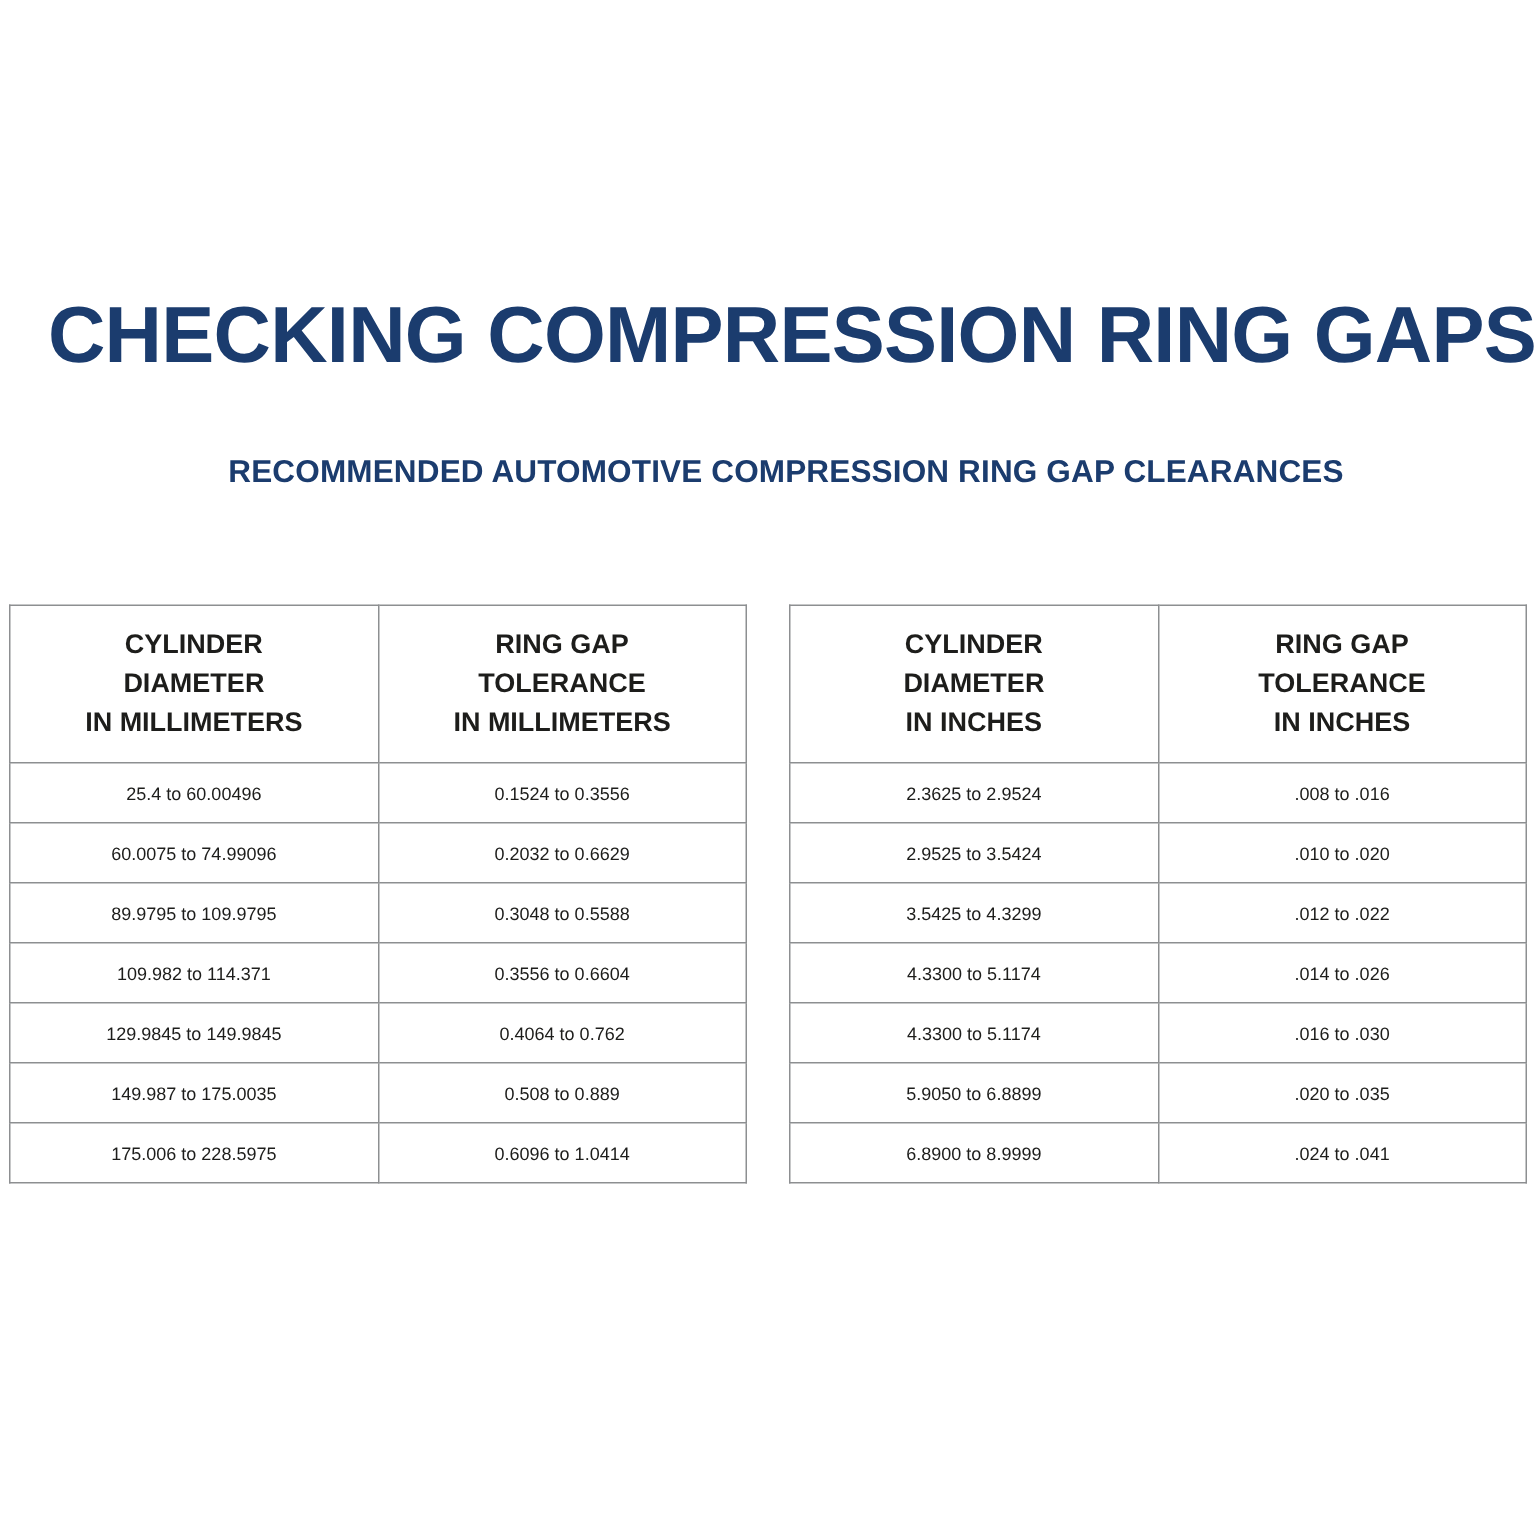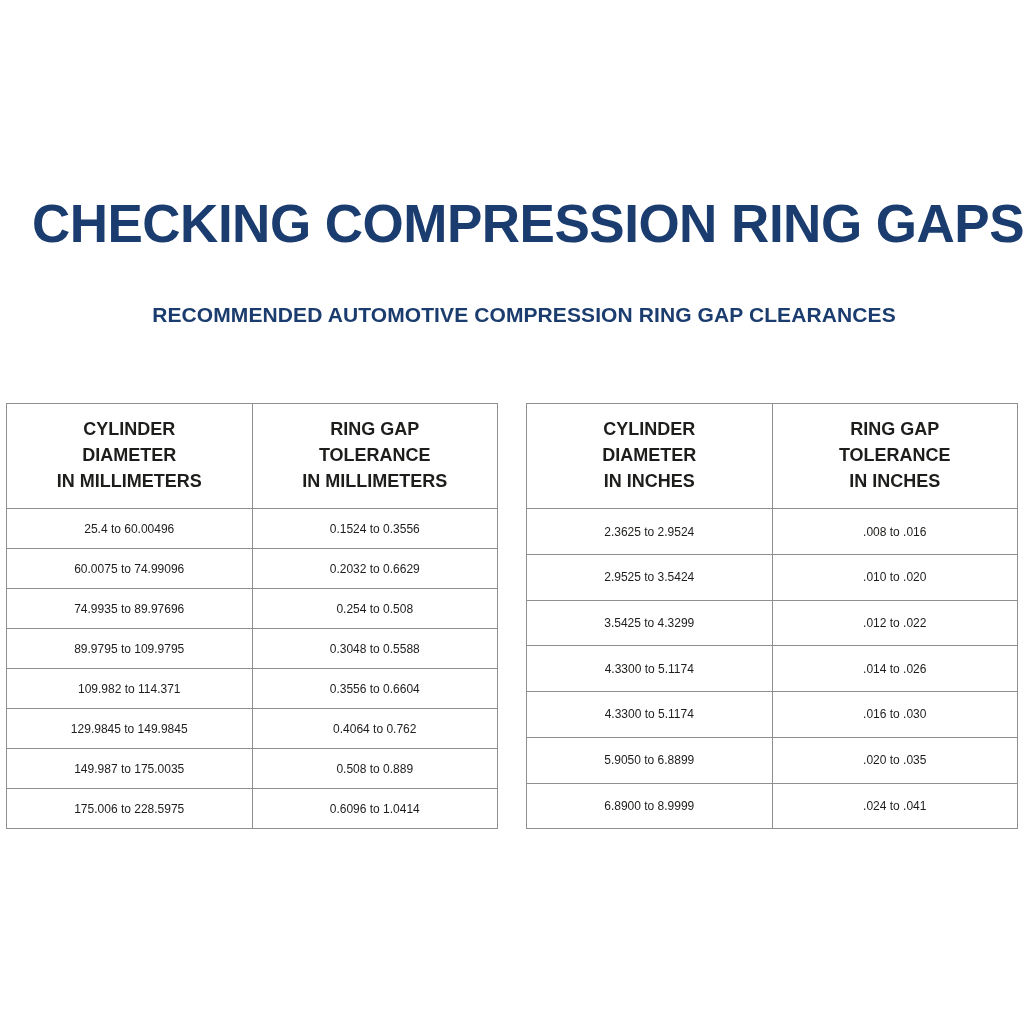"74.9935 to 89.97696" tr { html: <tr> <td>74.9935 to 89.97696</td> <td>0.254 to 0.508</td> </tr> -> none }
